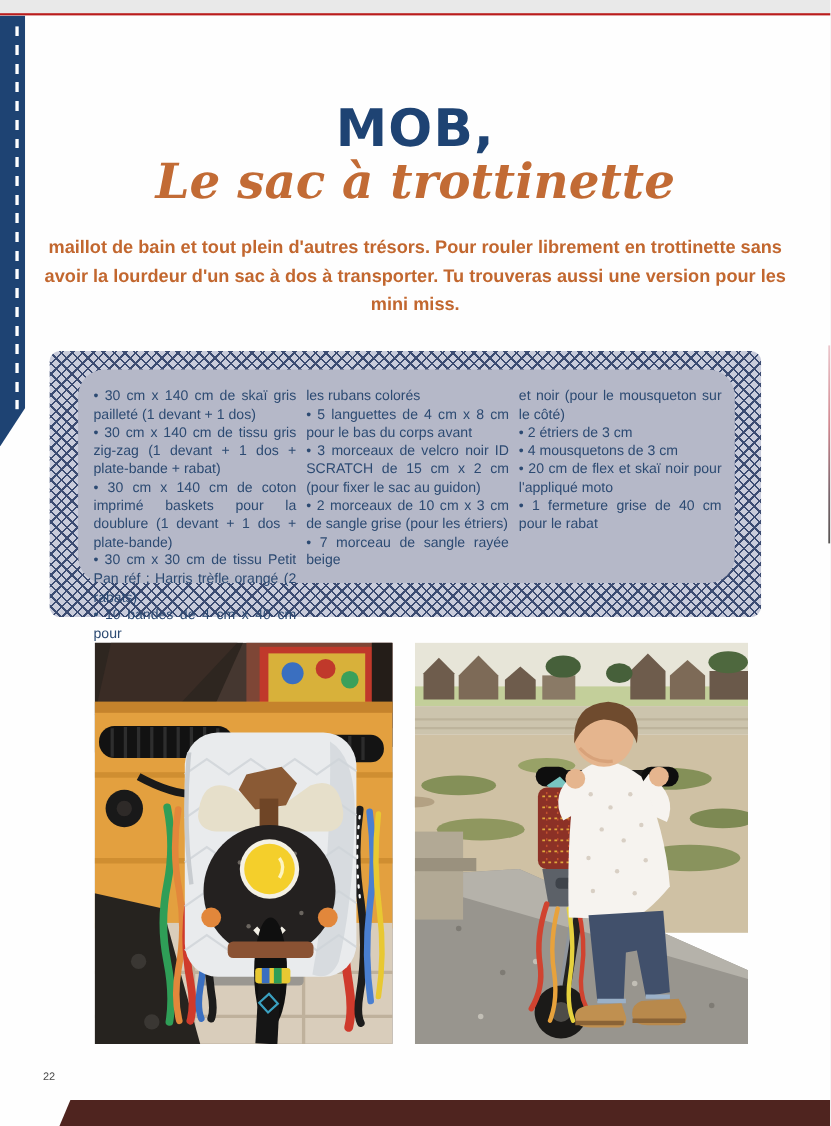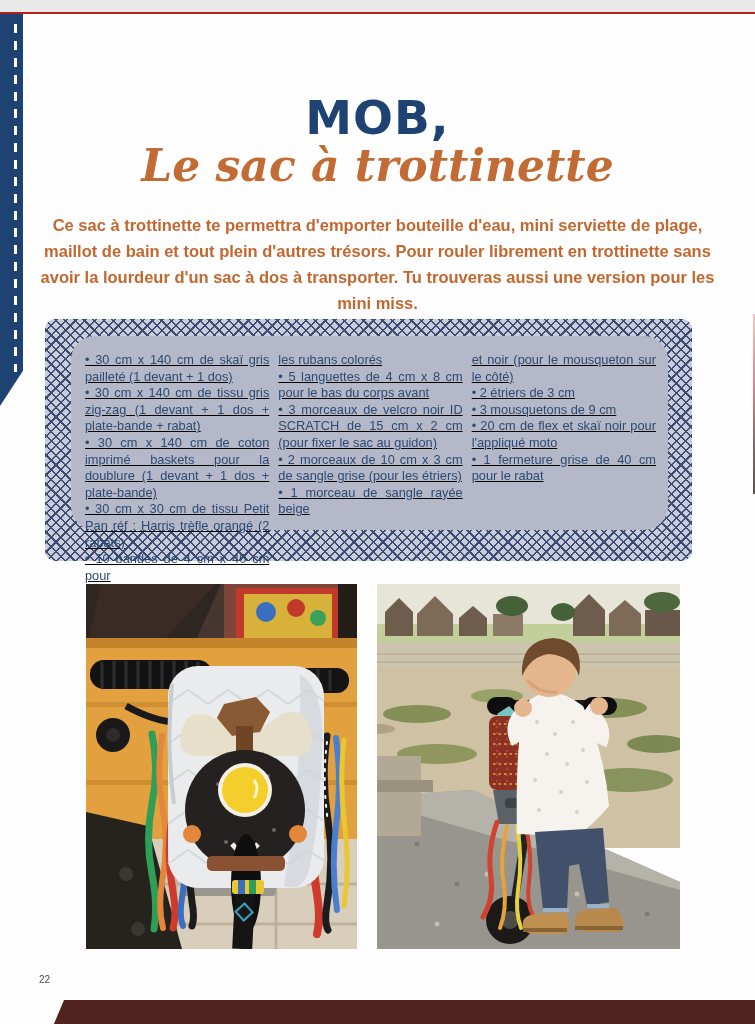"Ce sac à trottinette te" div { html: <div>Ce sac à trottinette te permettra d'emporter bouteille d'eau, mini serviette de plage,</div> -> none }
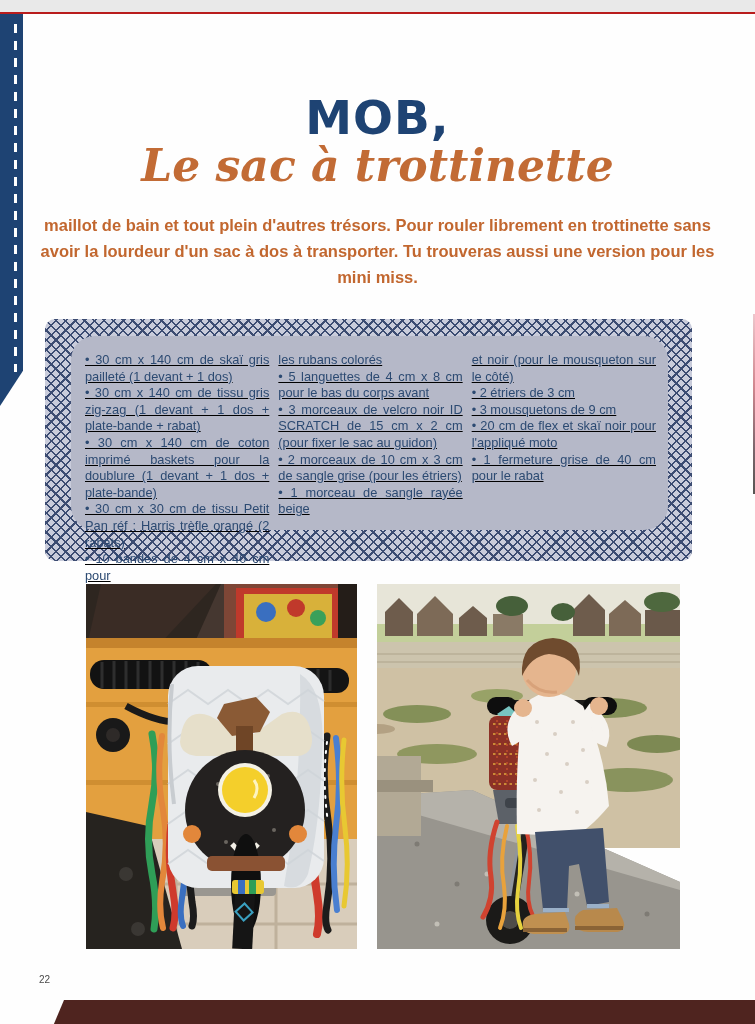"• 30 cm x 140" .mat-inner { text-decoration: underline -> none }
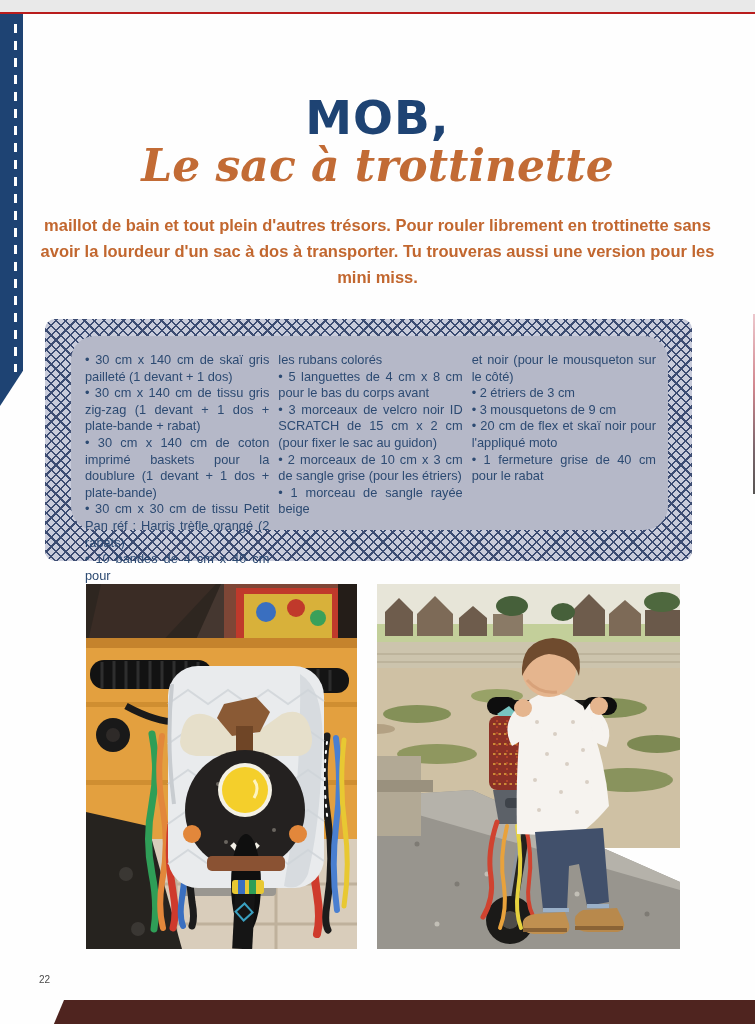"• 3 mousquetons de 9" p { text: 3 mousquetons de 9 -> 4 mousquetons de 3 }
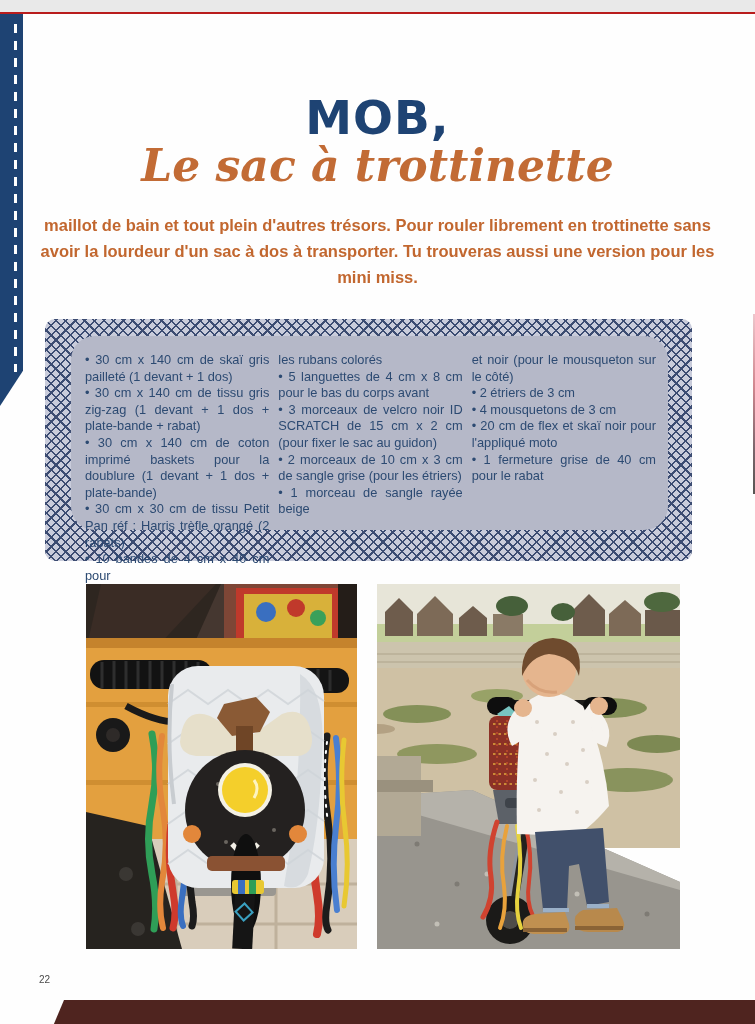"• 1 morceau de sangle" p { text: 1 -> 7 }
